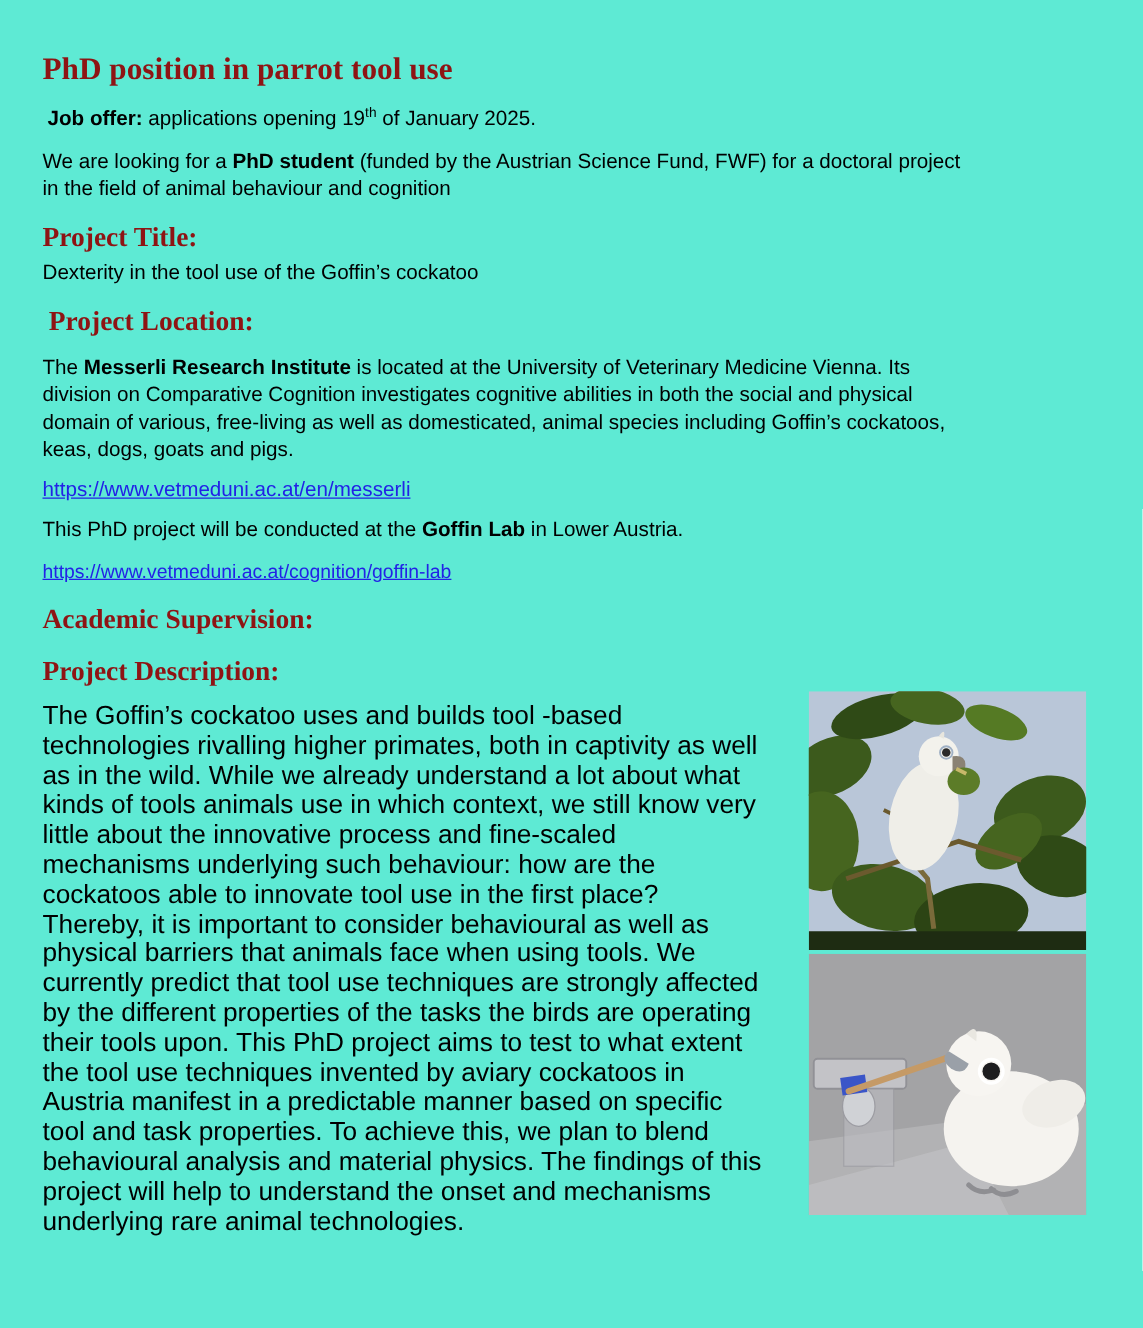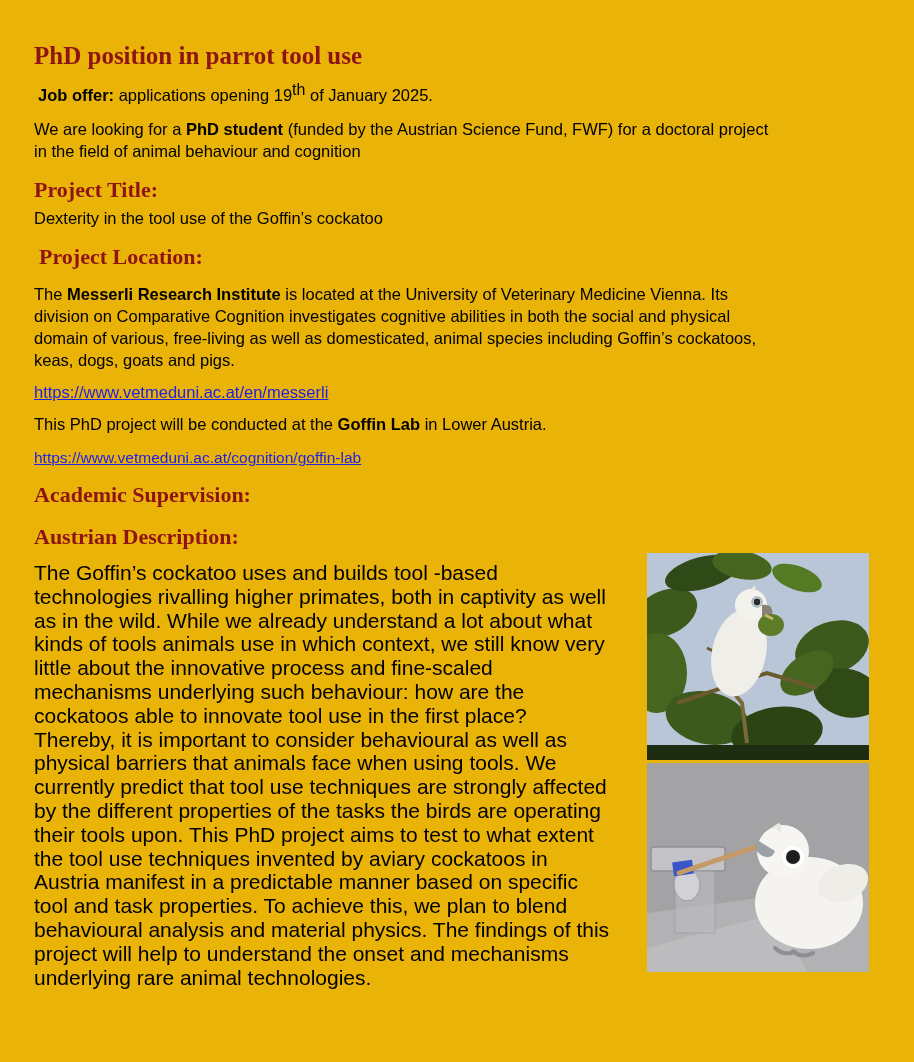"PhD position in parrot tool" .page { background: #eab308 -> #5eead4 }
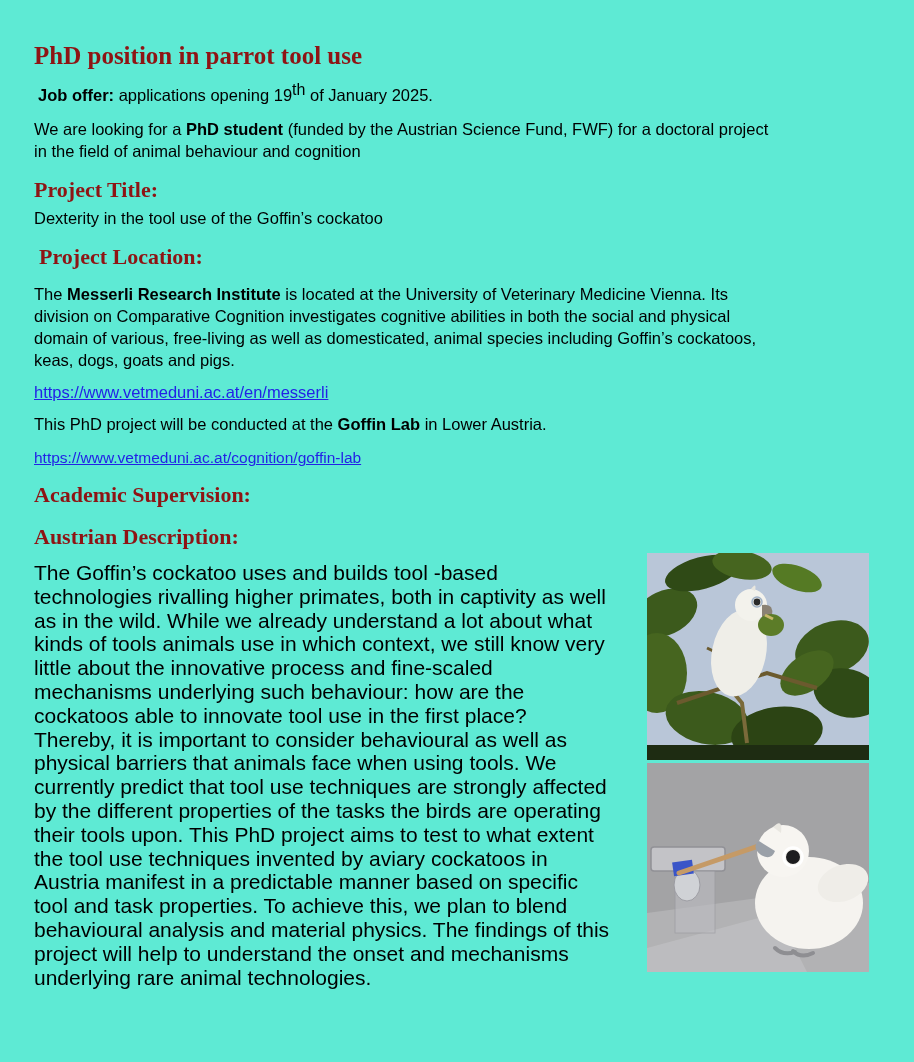"th" sup { font-size: 16px -> 11px }
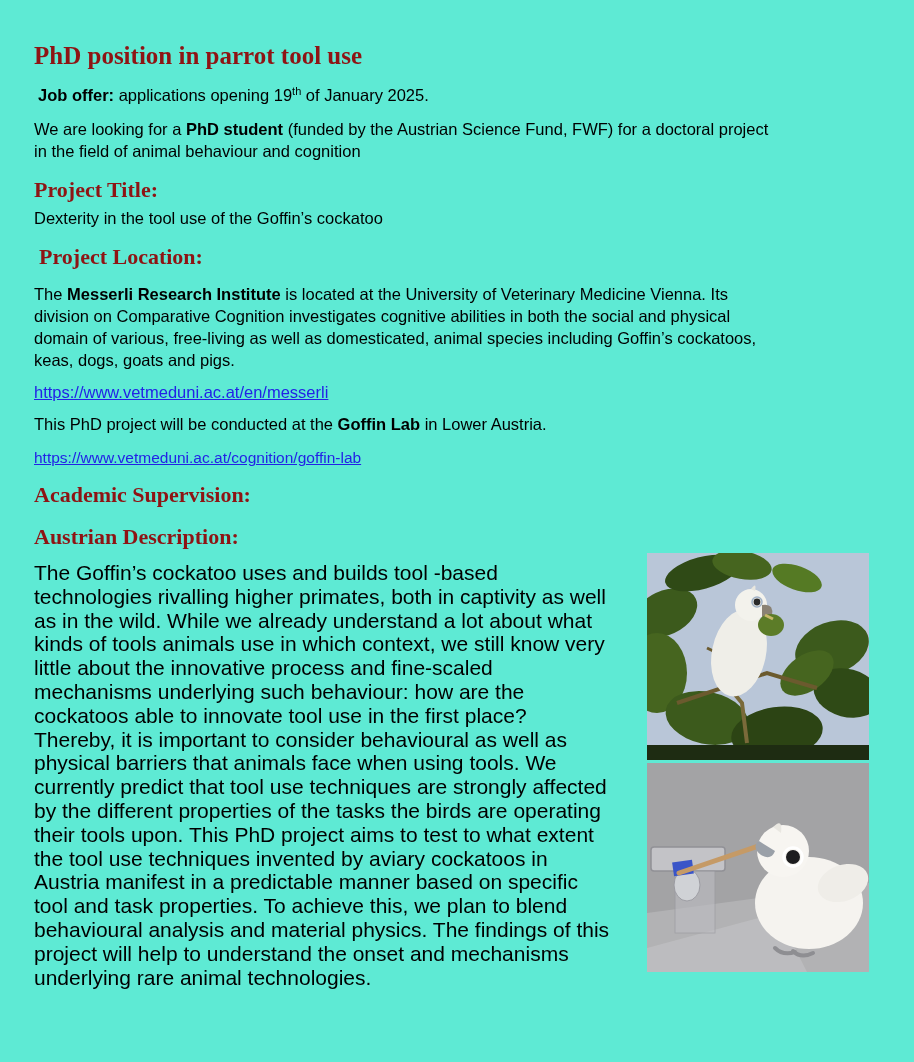"Austrian Description:" h2.sec-heading { text: Austrian -> Project }
